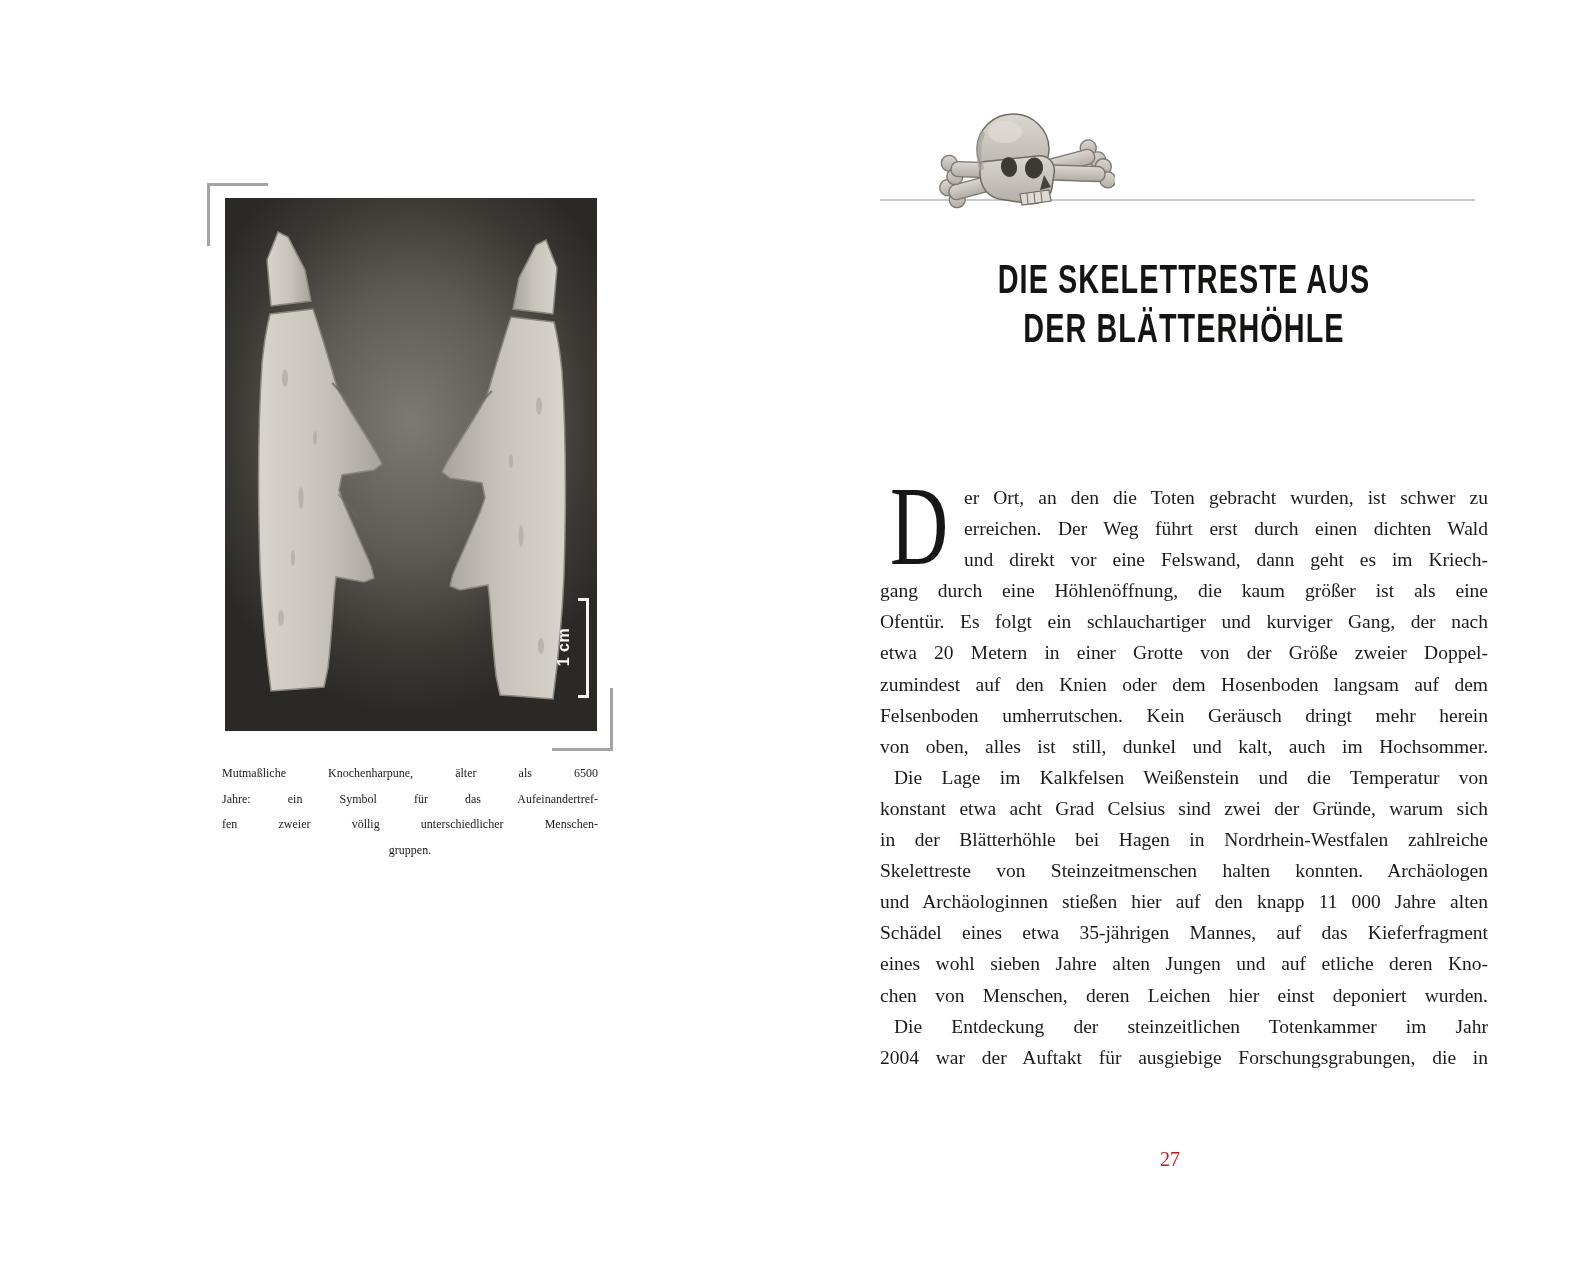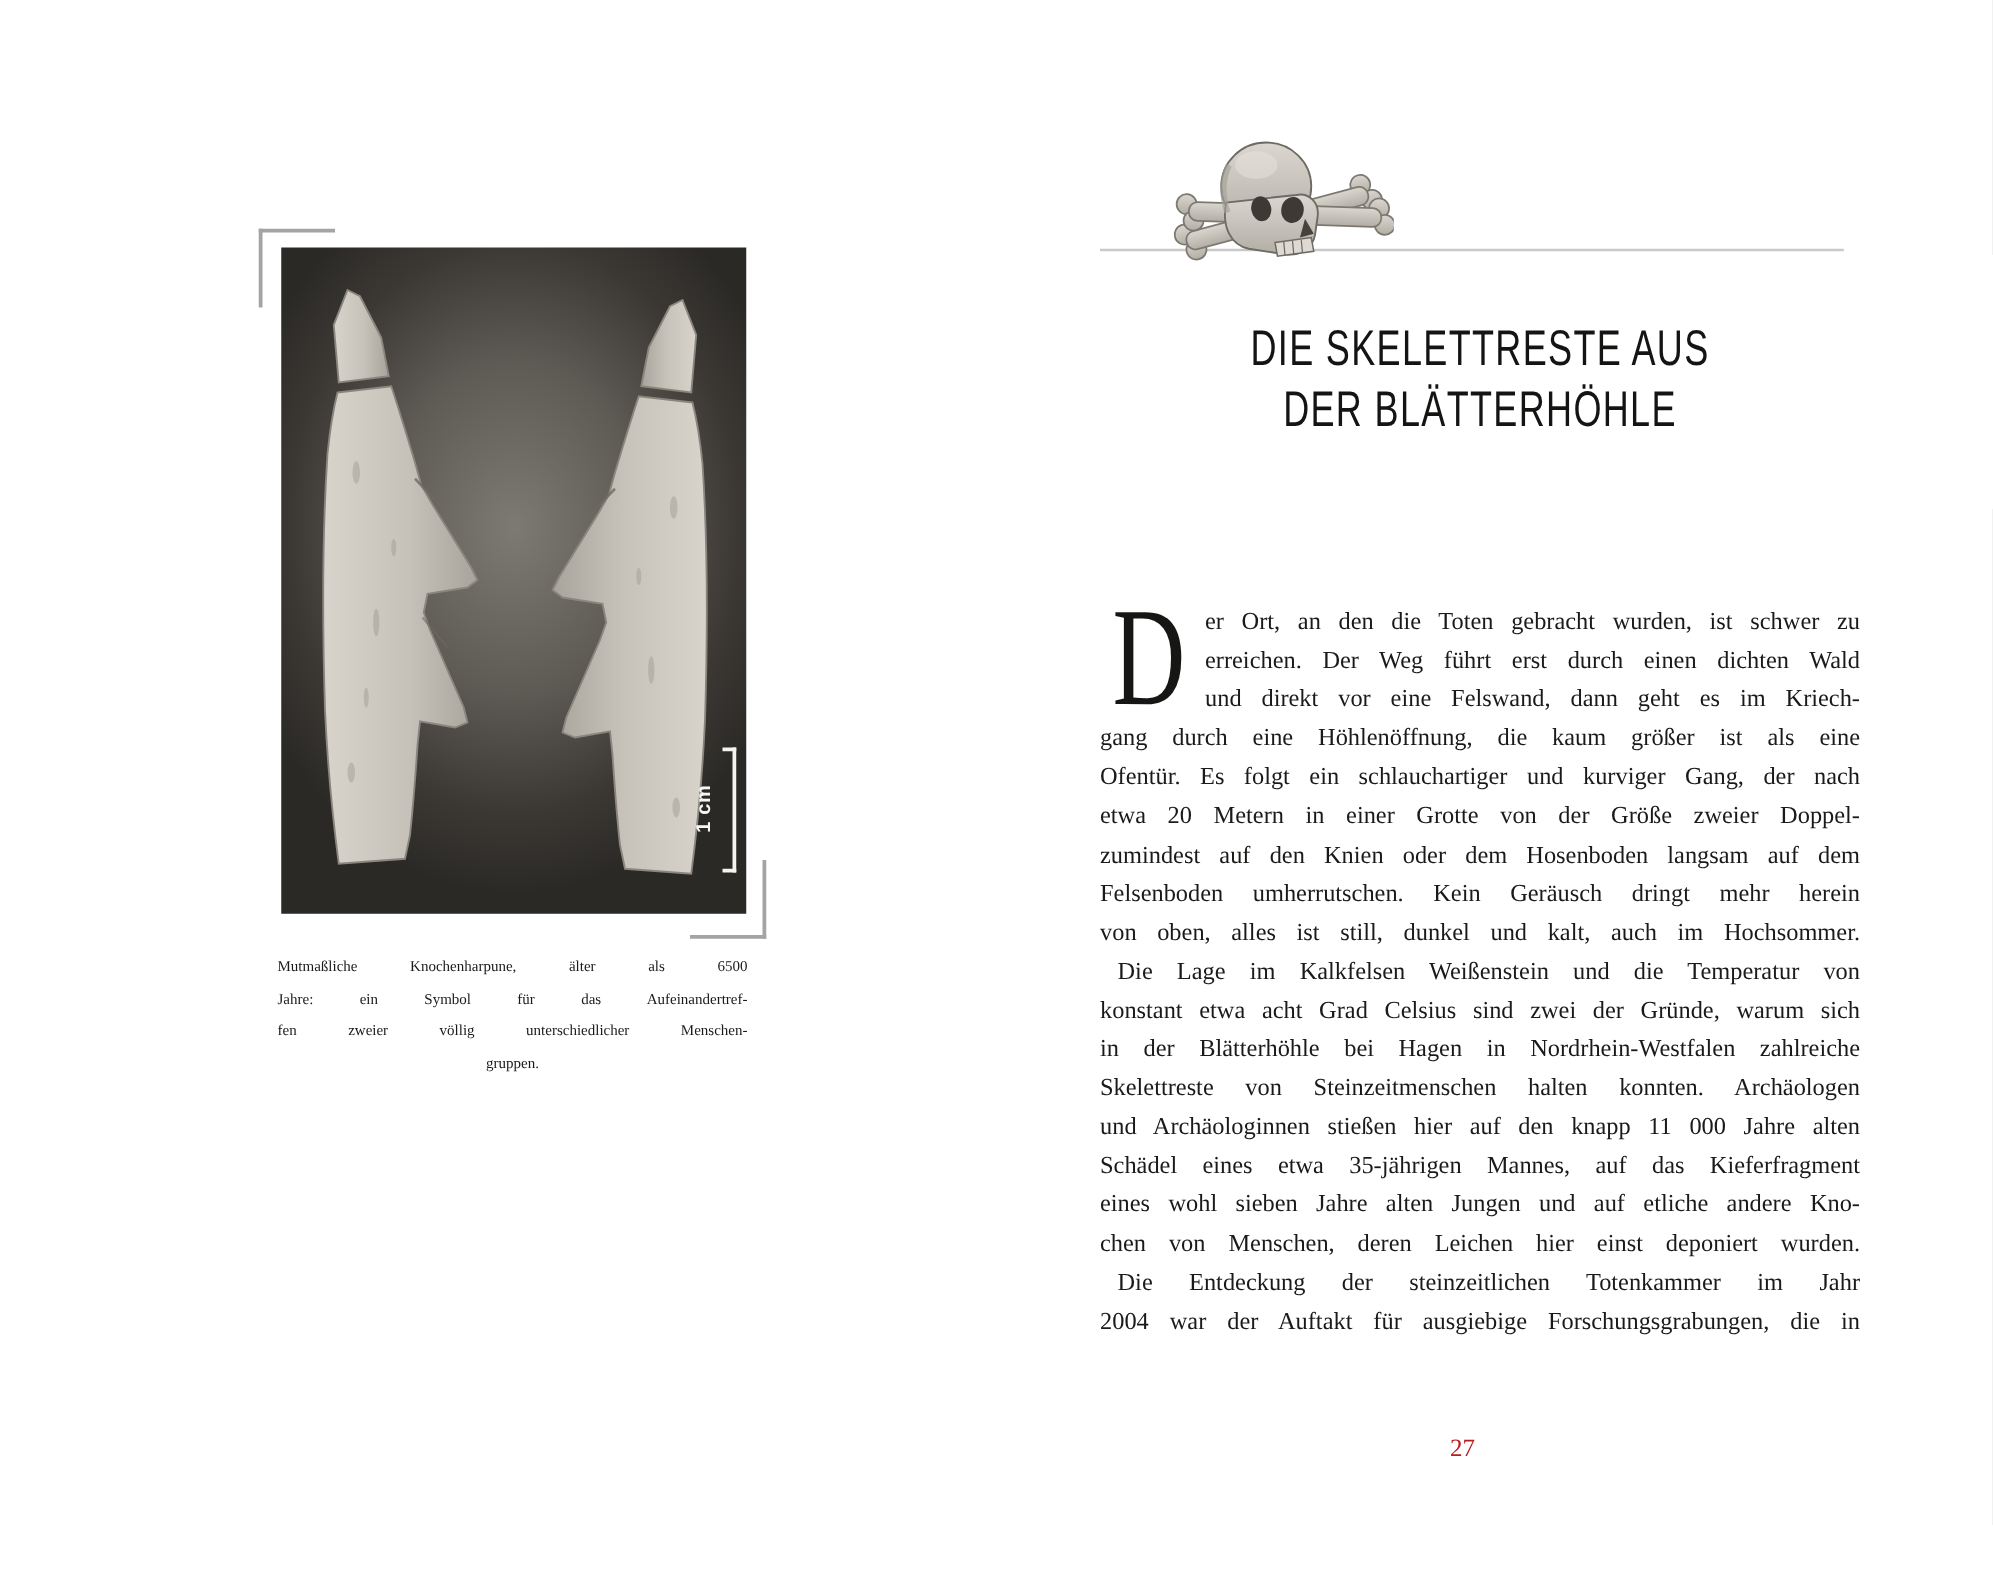"DIE SKELETTRESTE AUS" .title { font-weight: 400 -> 700 }
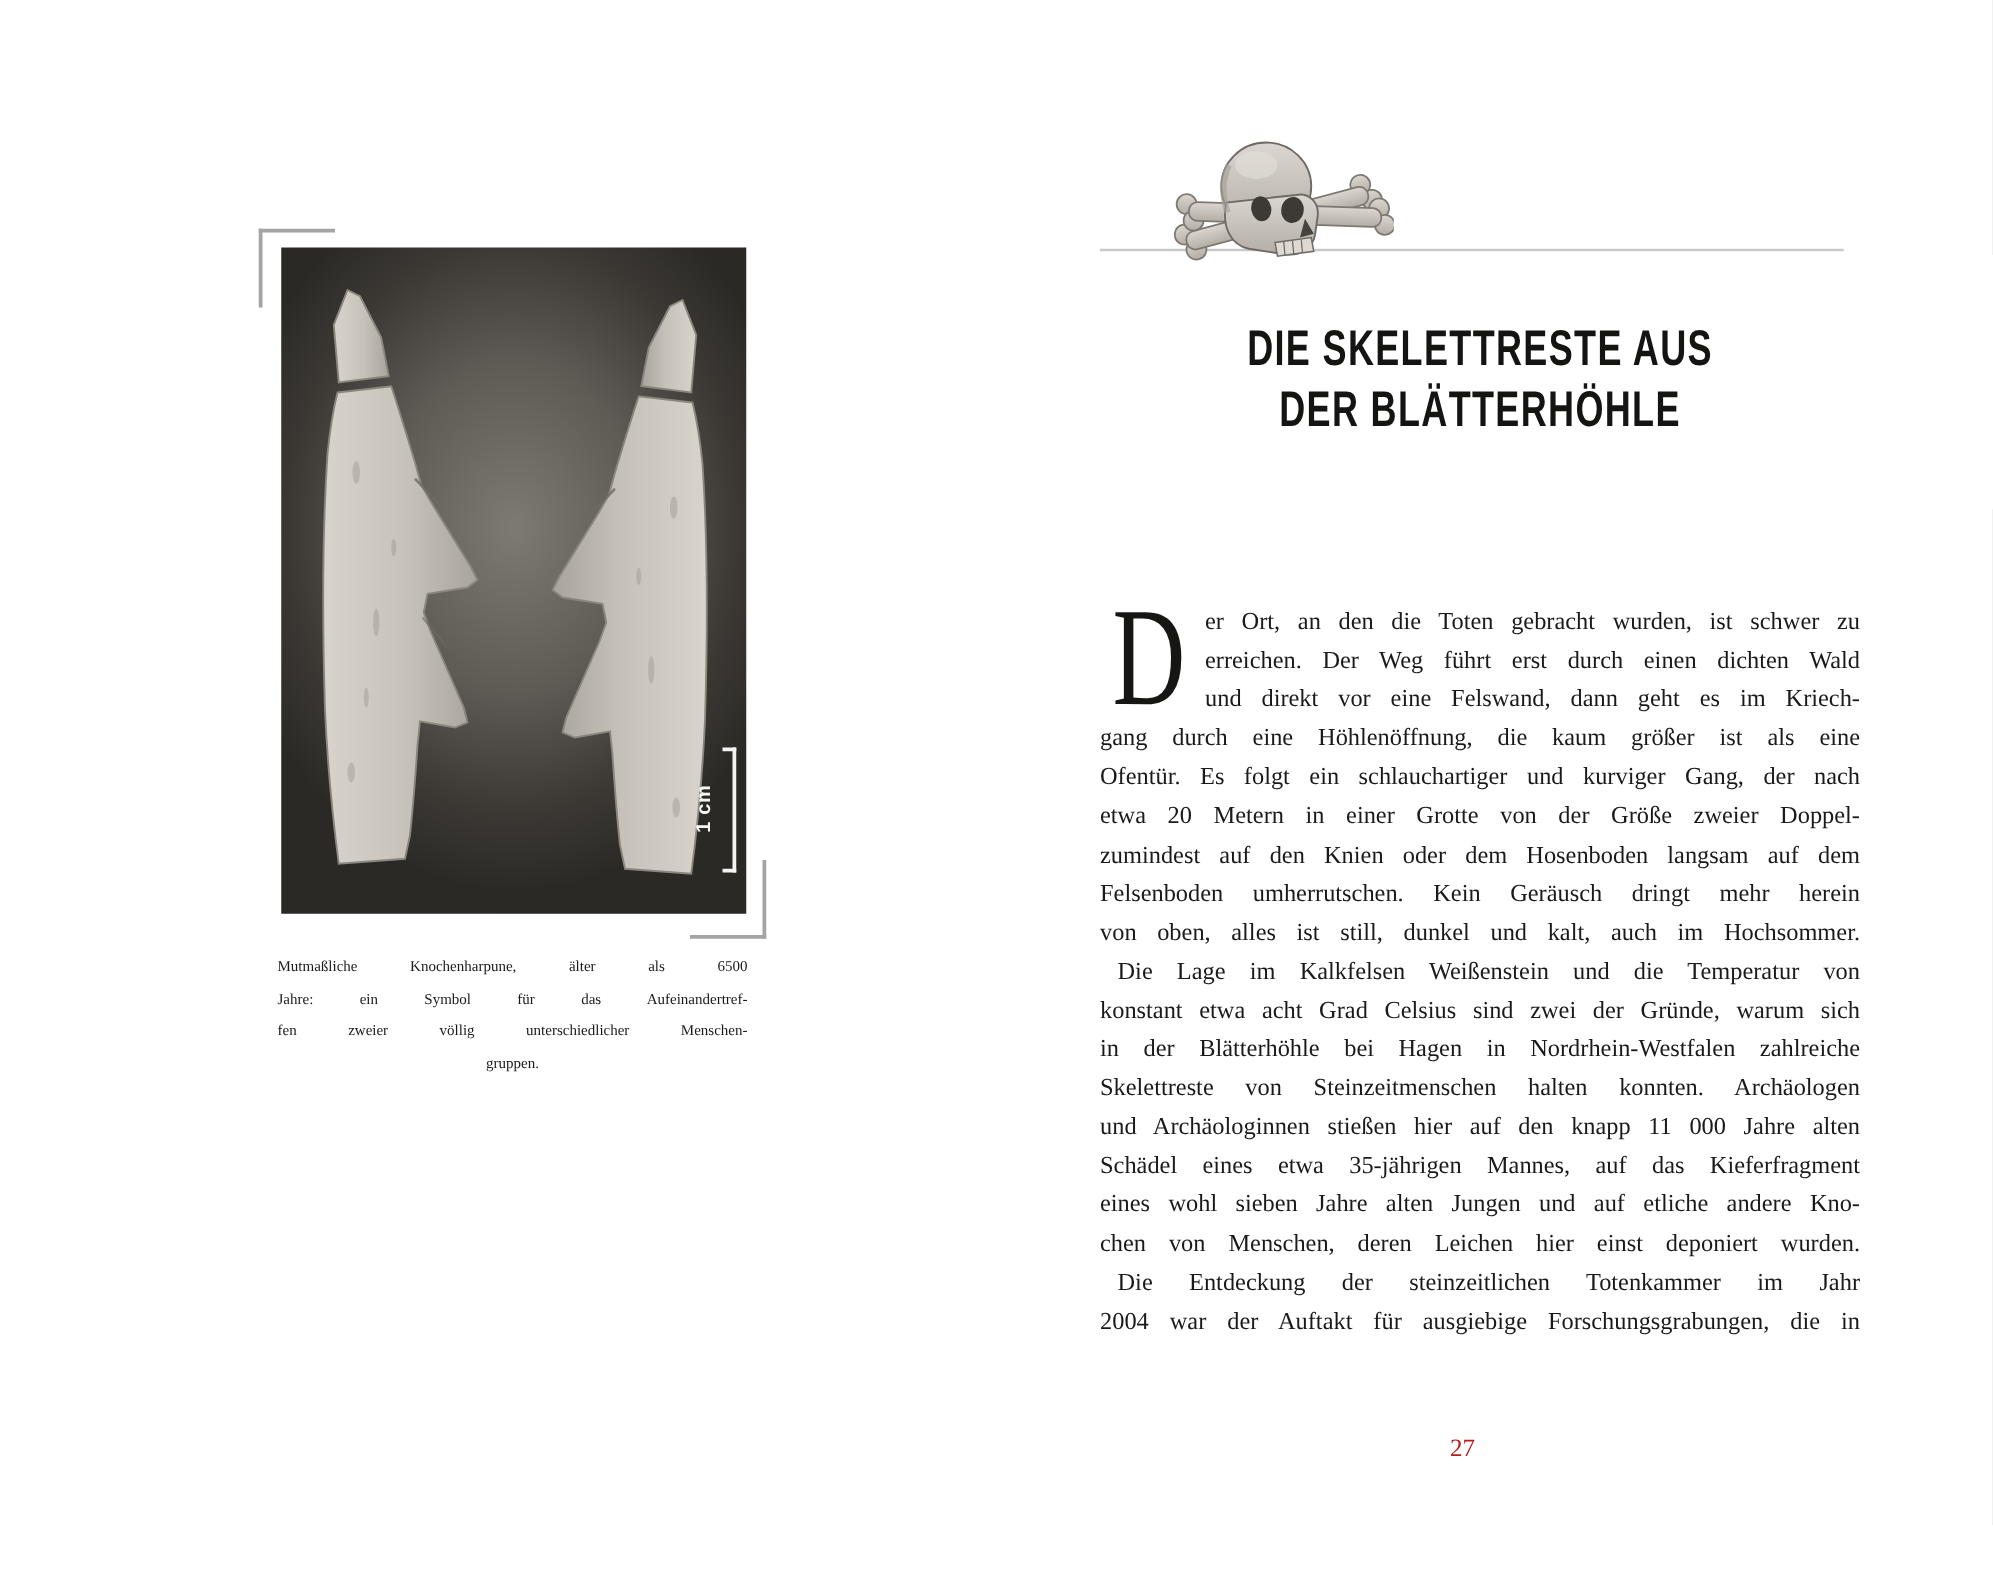"eines wohl sieben Jahre alten" div.line { text: andere -> deren }
